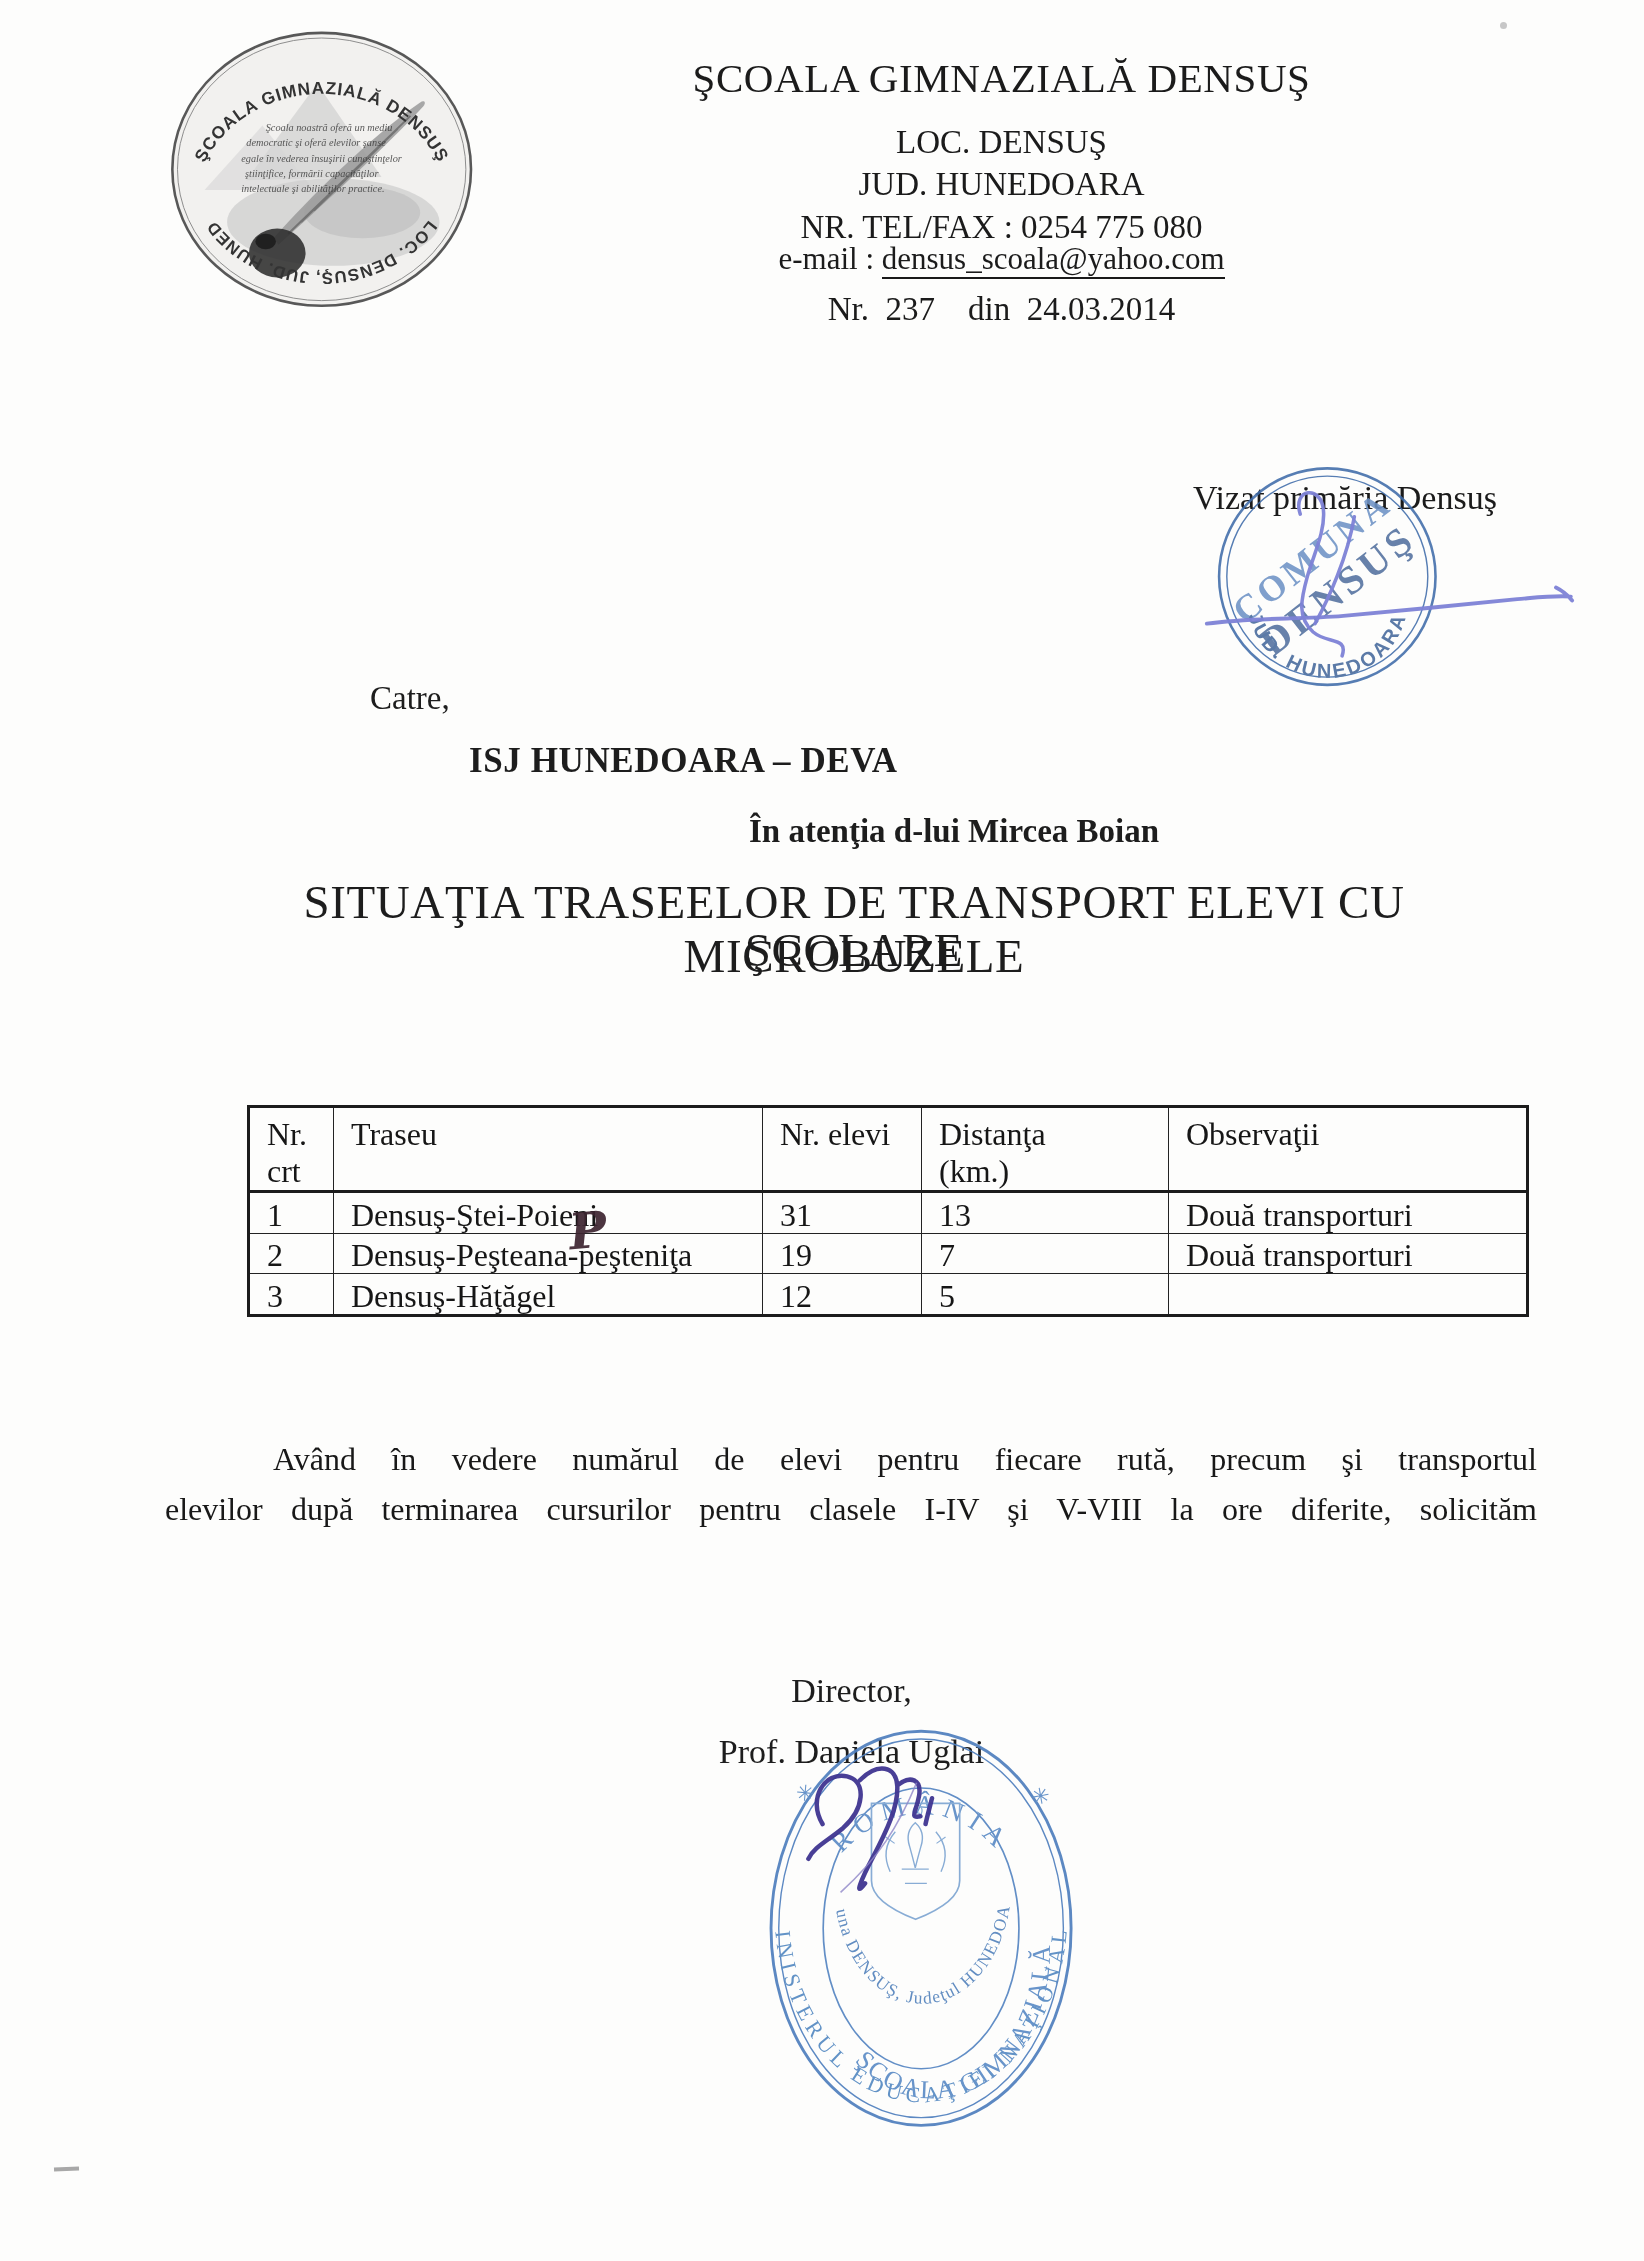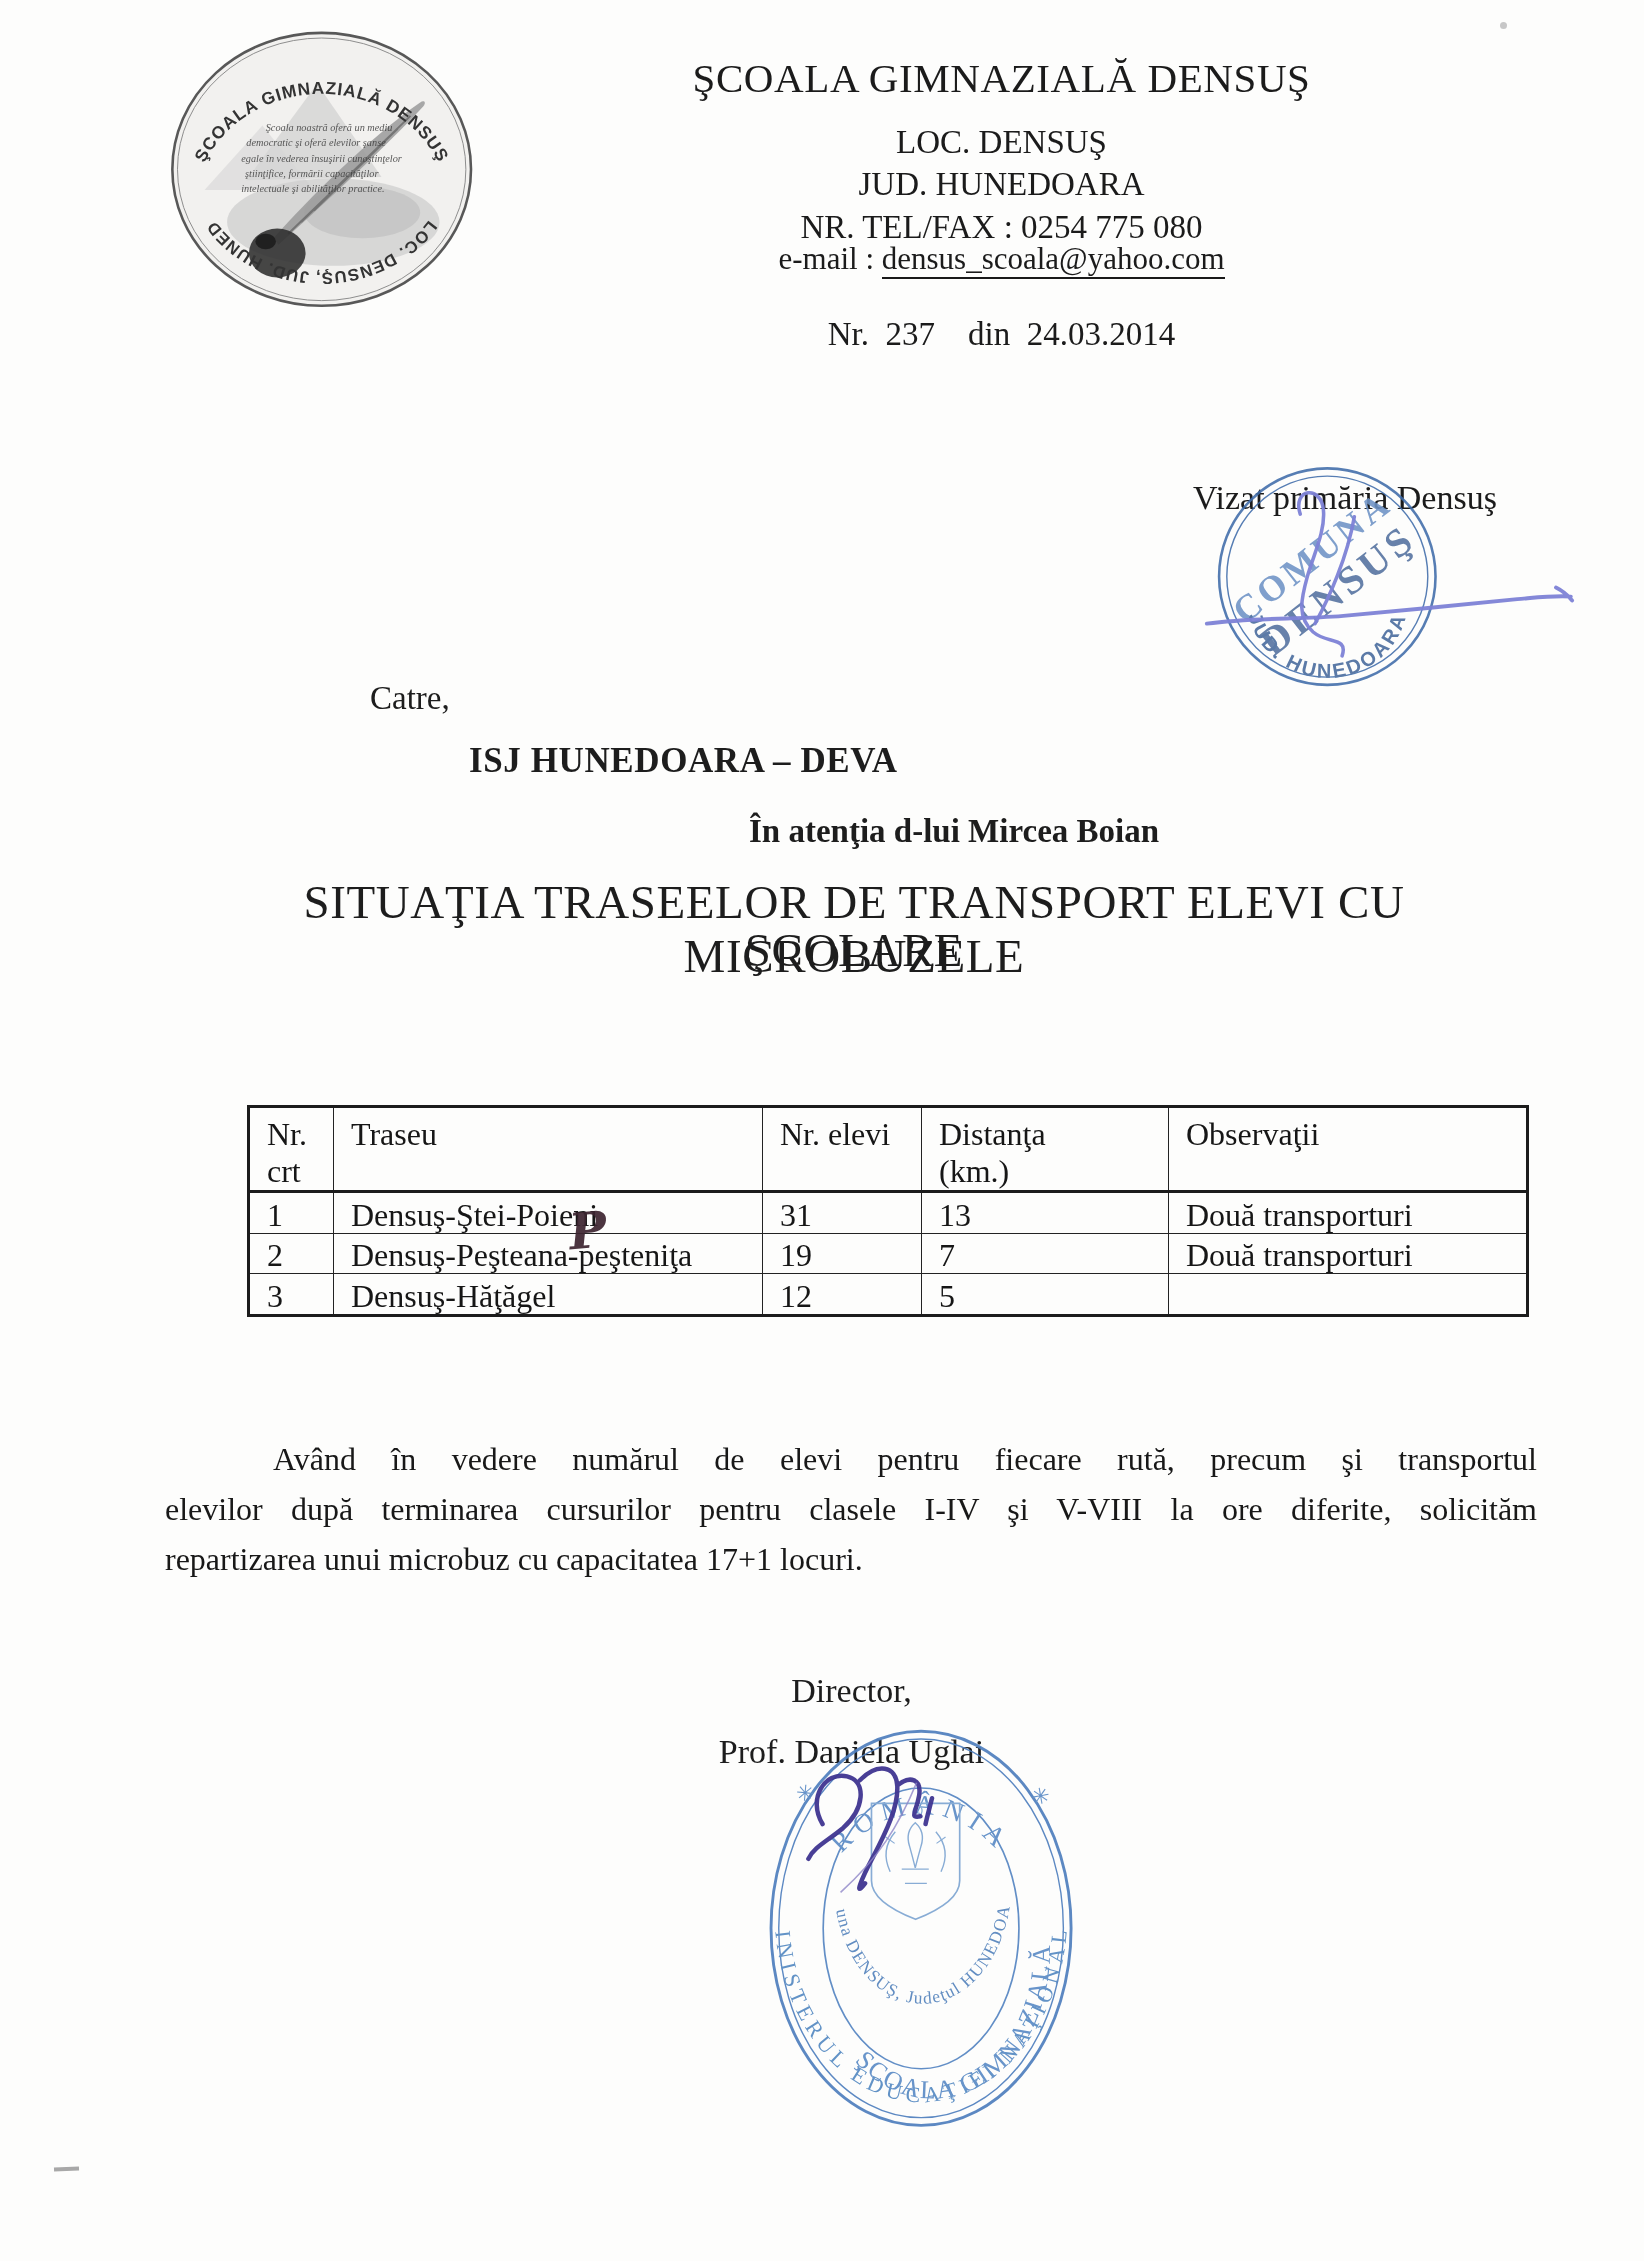"Nr. 237 din 24.03.2014" .hdr-nr { top: 316px -> 291px }
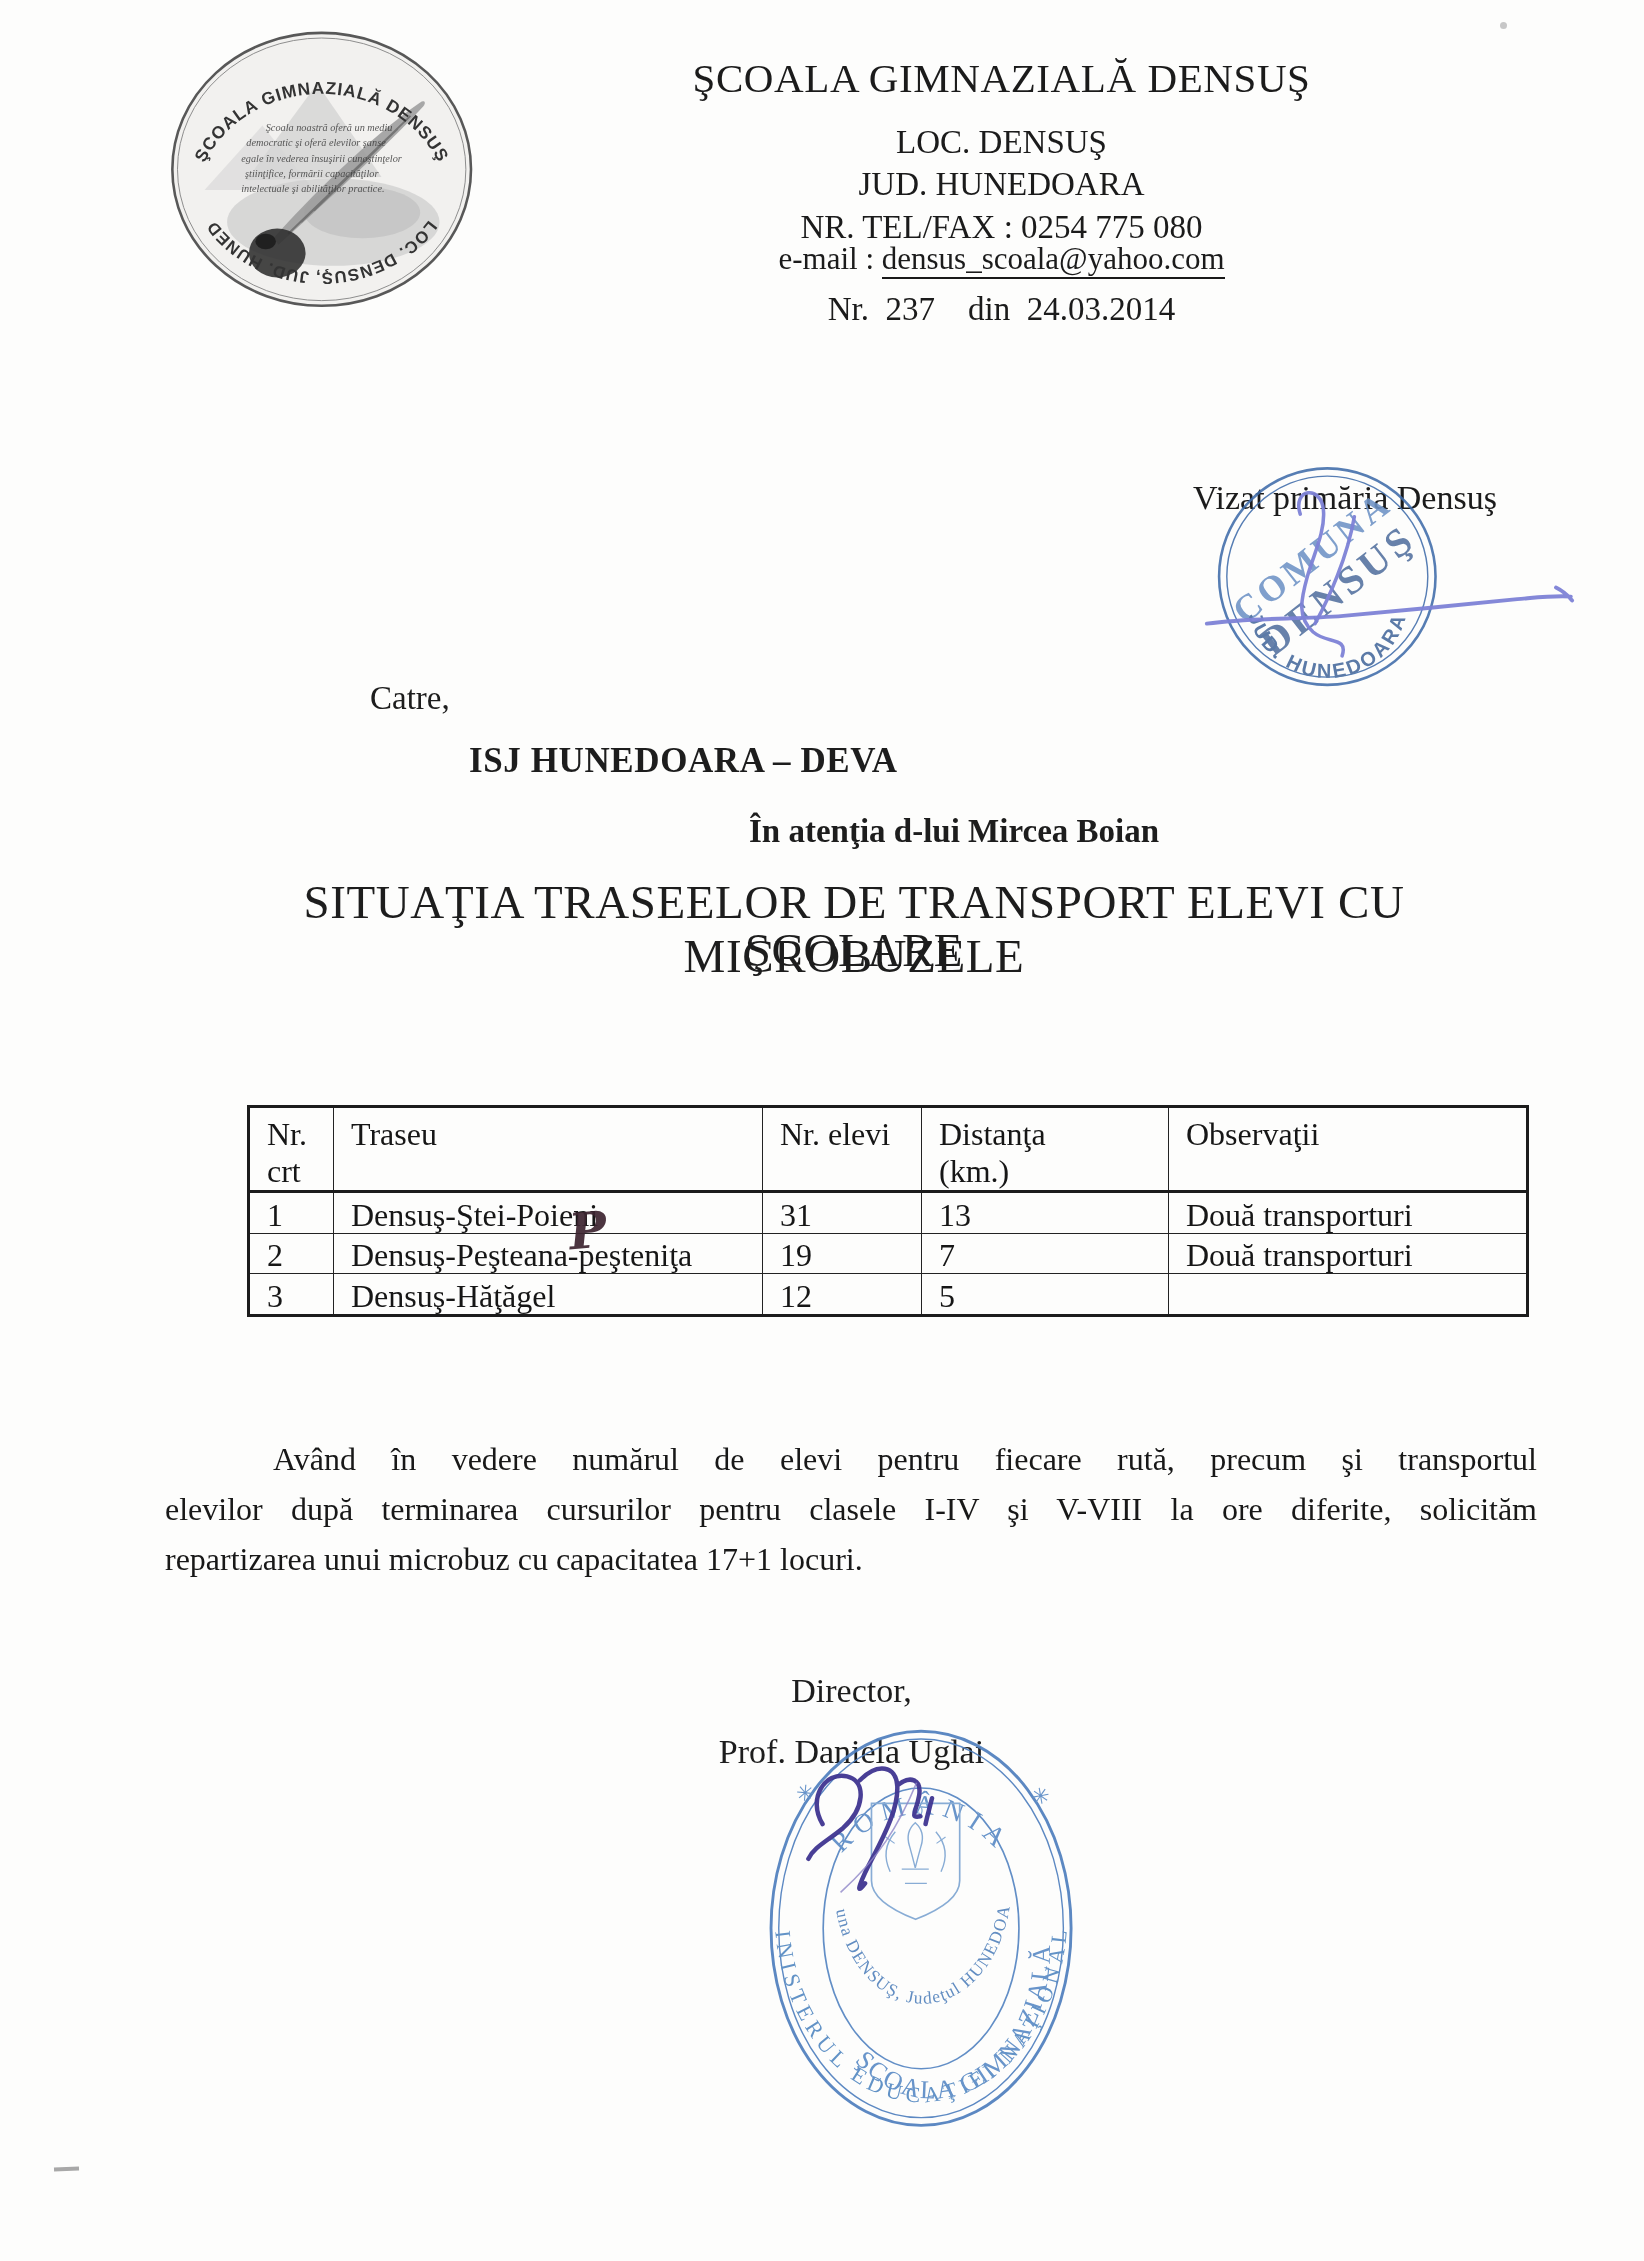"repartizarea unui microbuz cu" div.para-line { html: <div>repartizarea unui microbuz cu capacitatea 17+1 locuri.</div> -> none }
